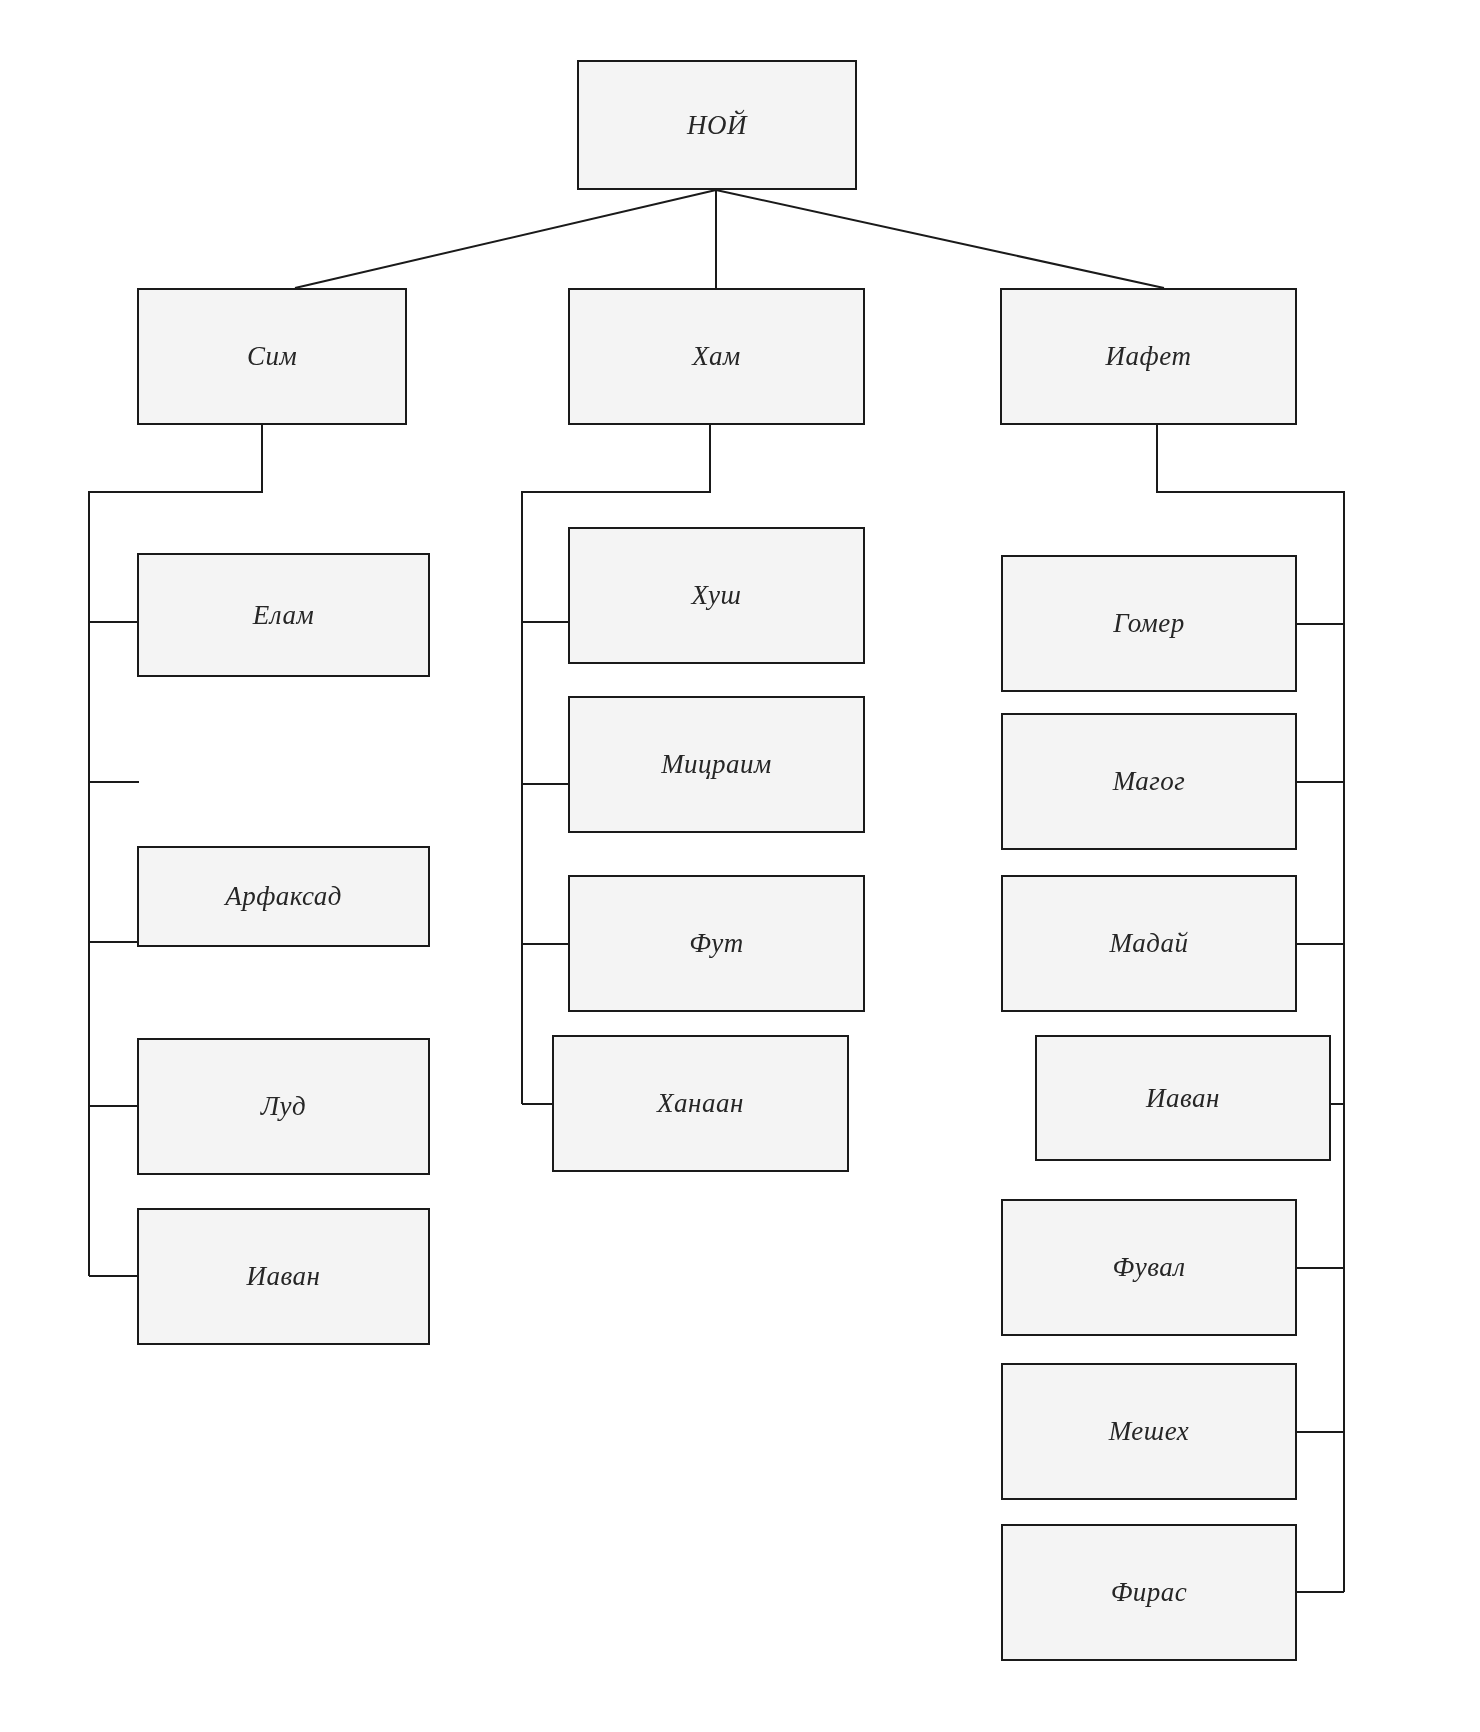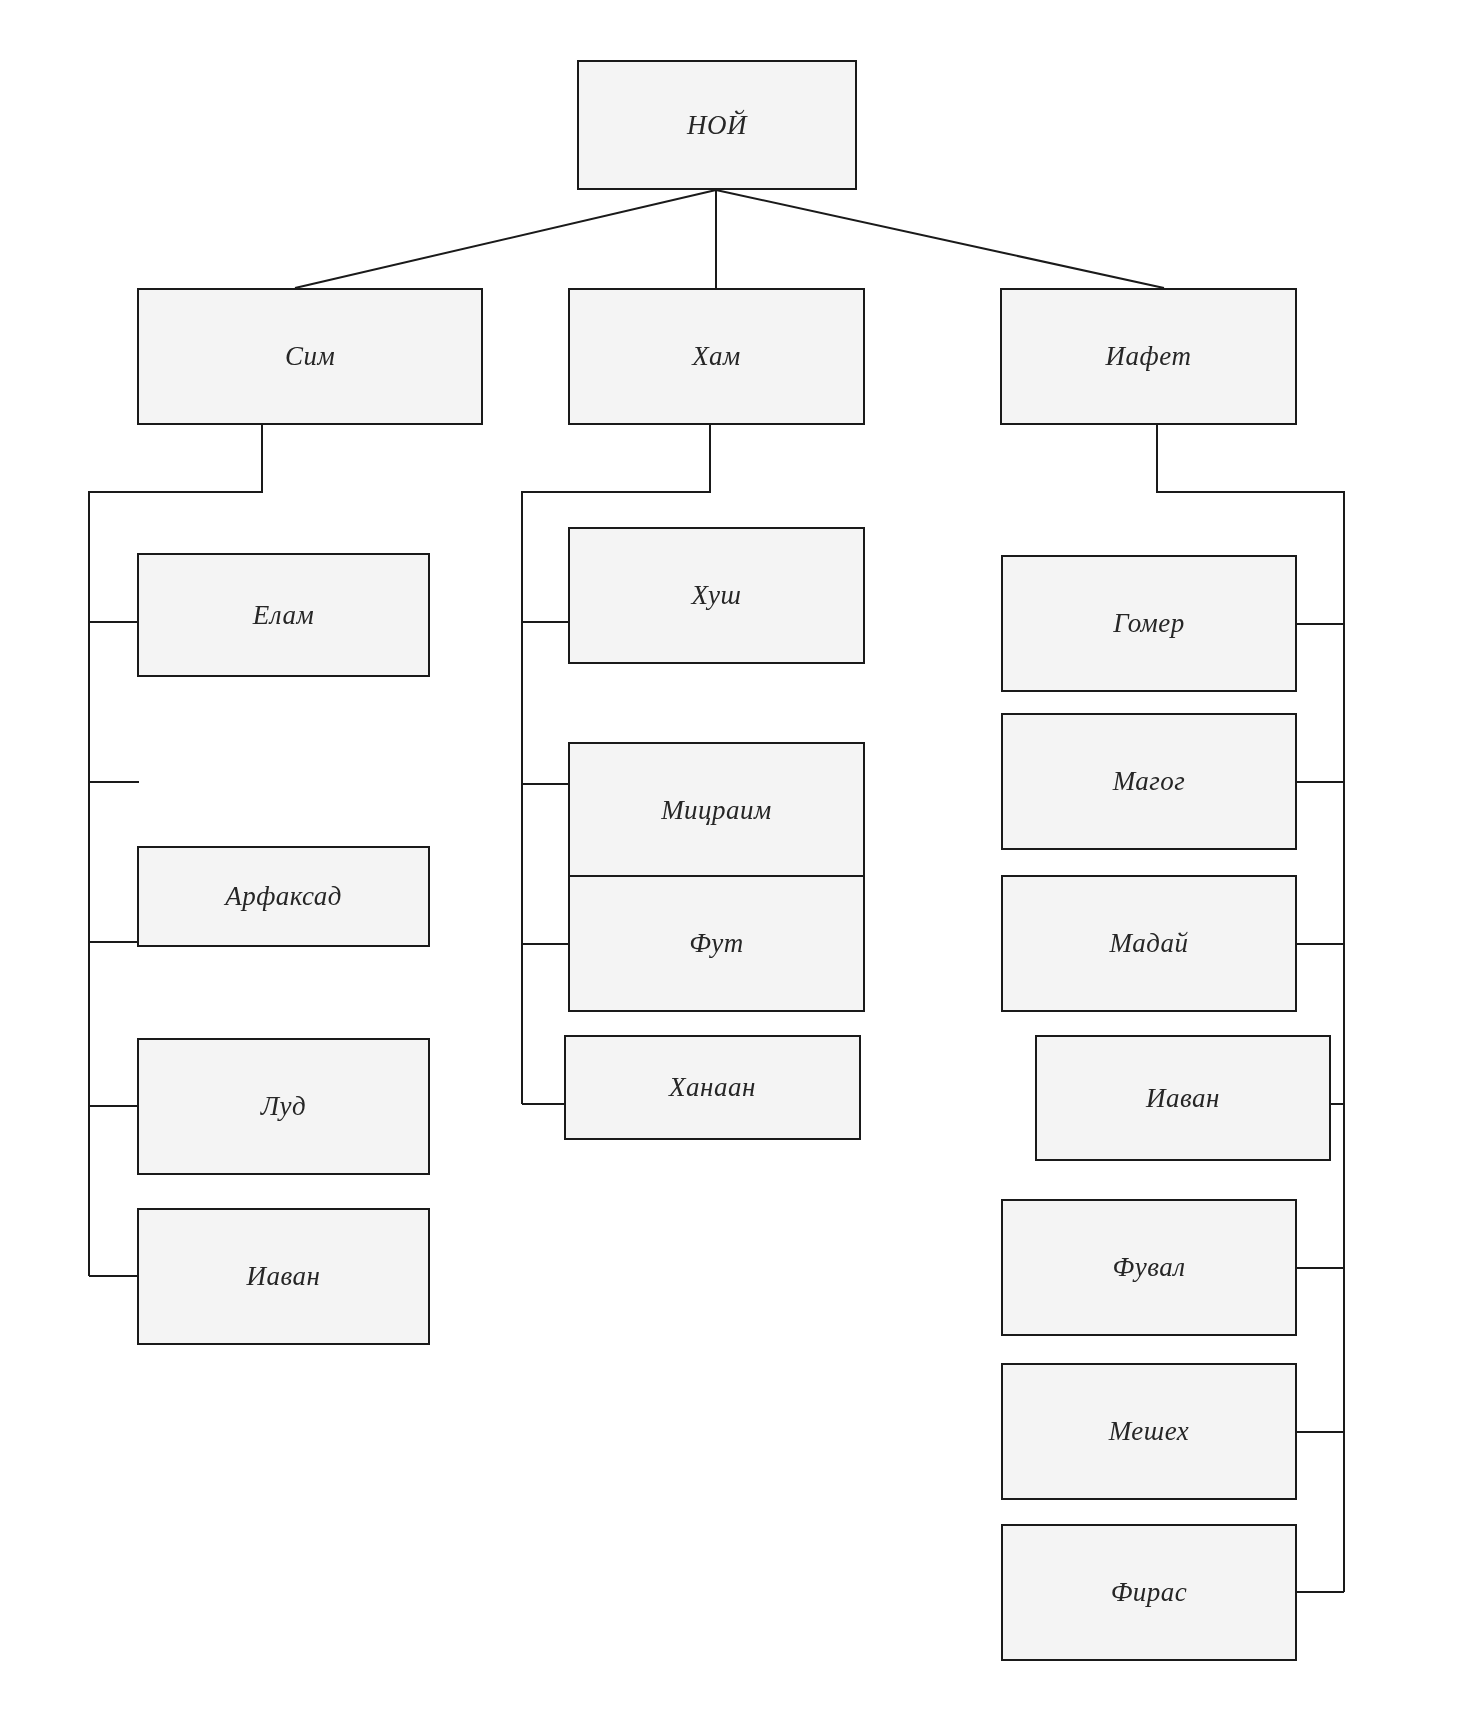"Сим" div.node { width: 346px -> 270px }
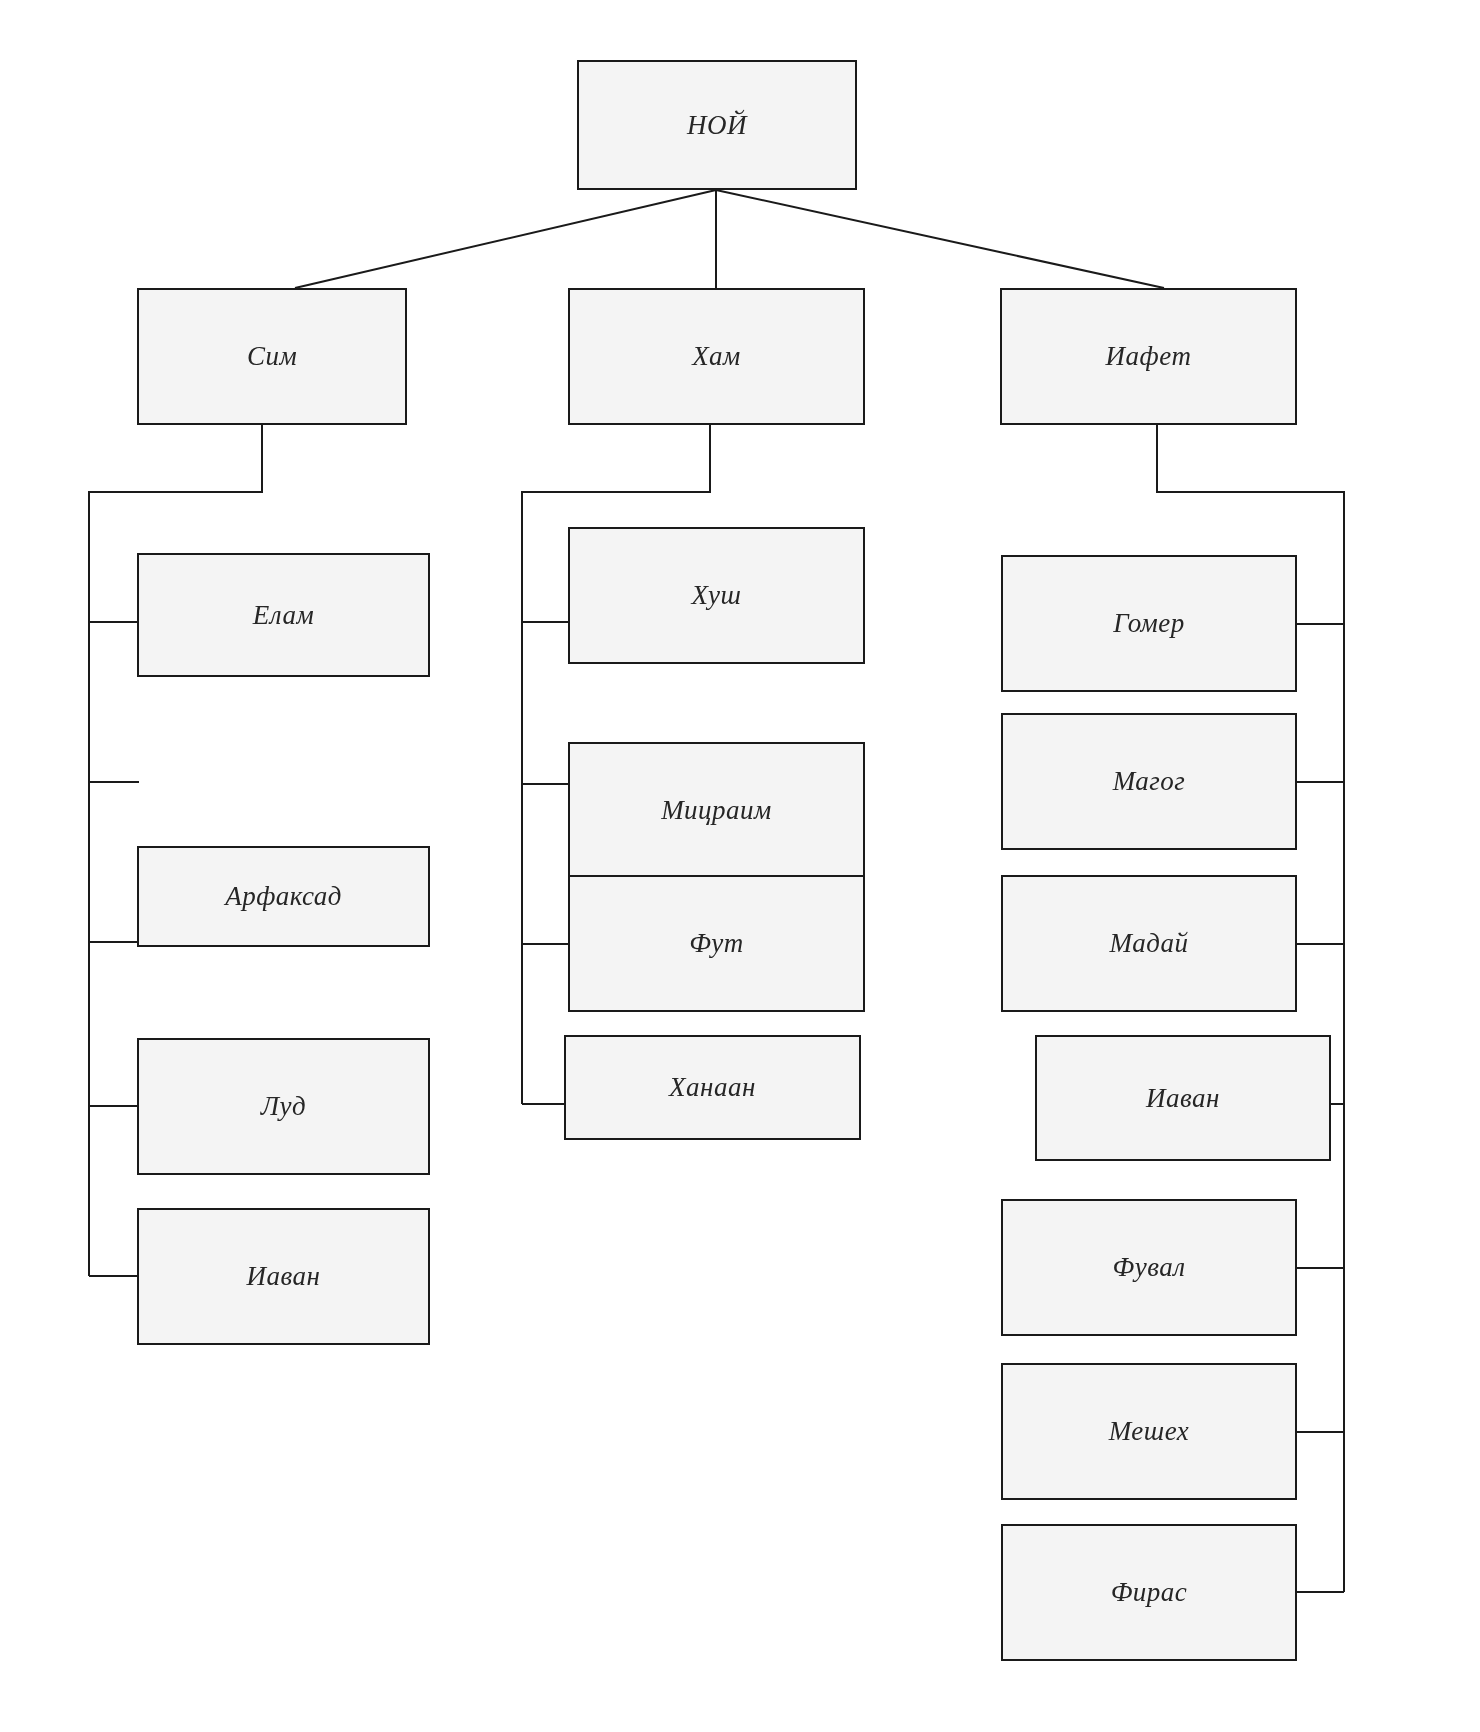"Мицраим" div.node { top: 742px -> 696px }
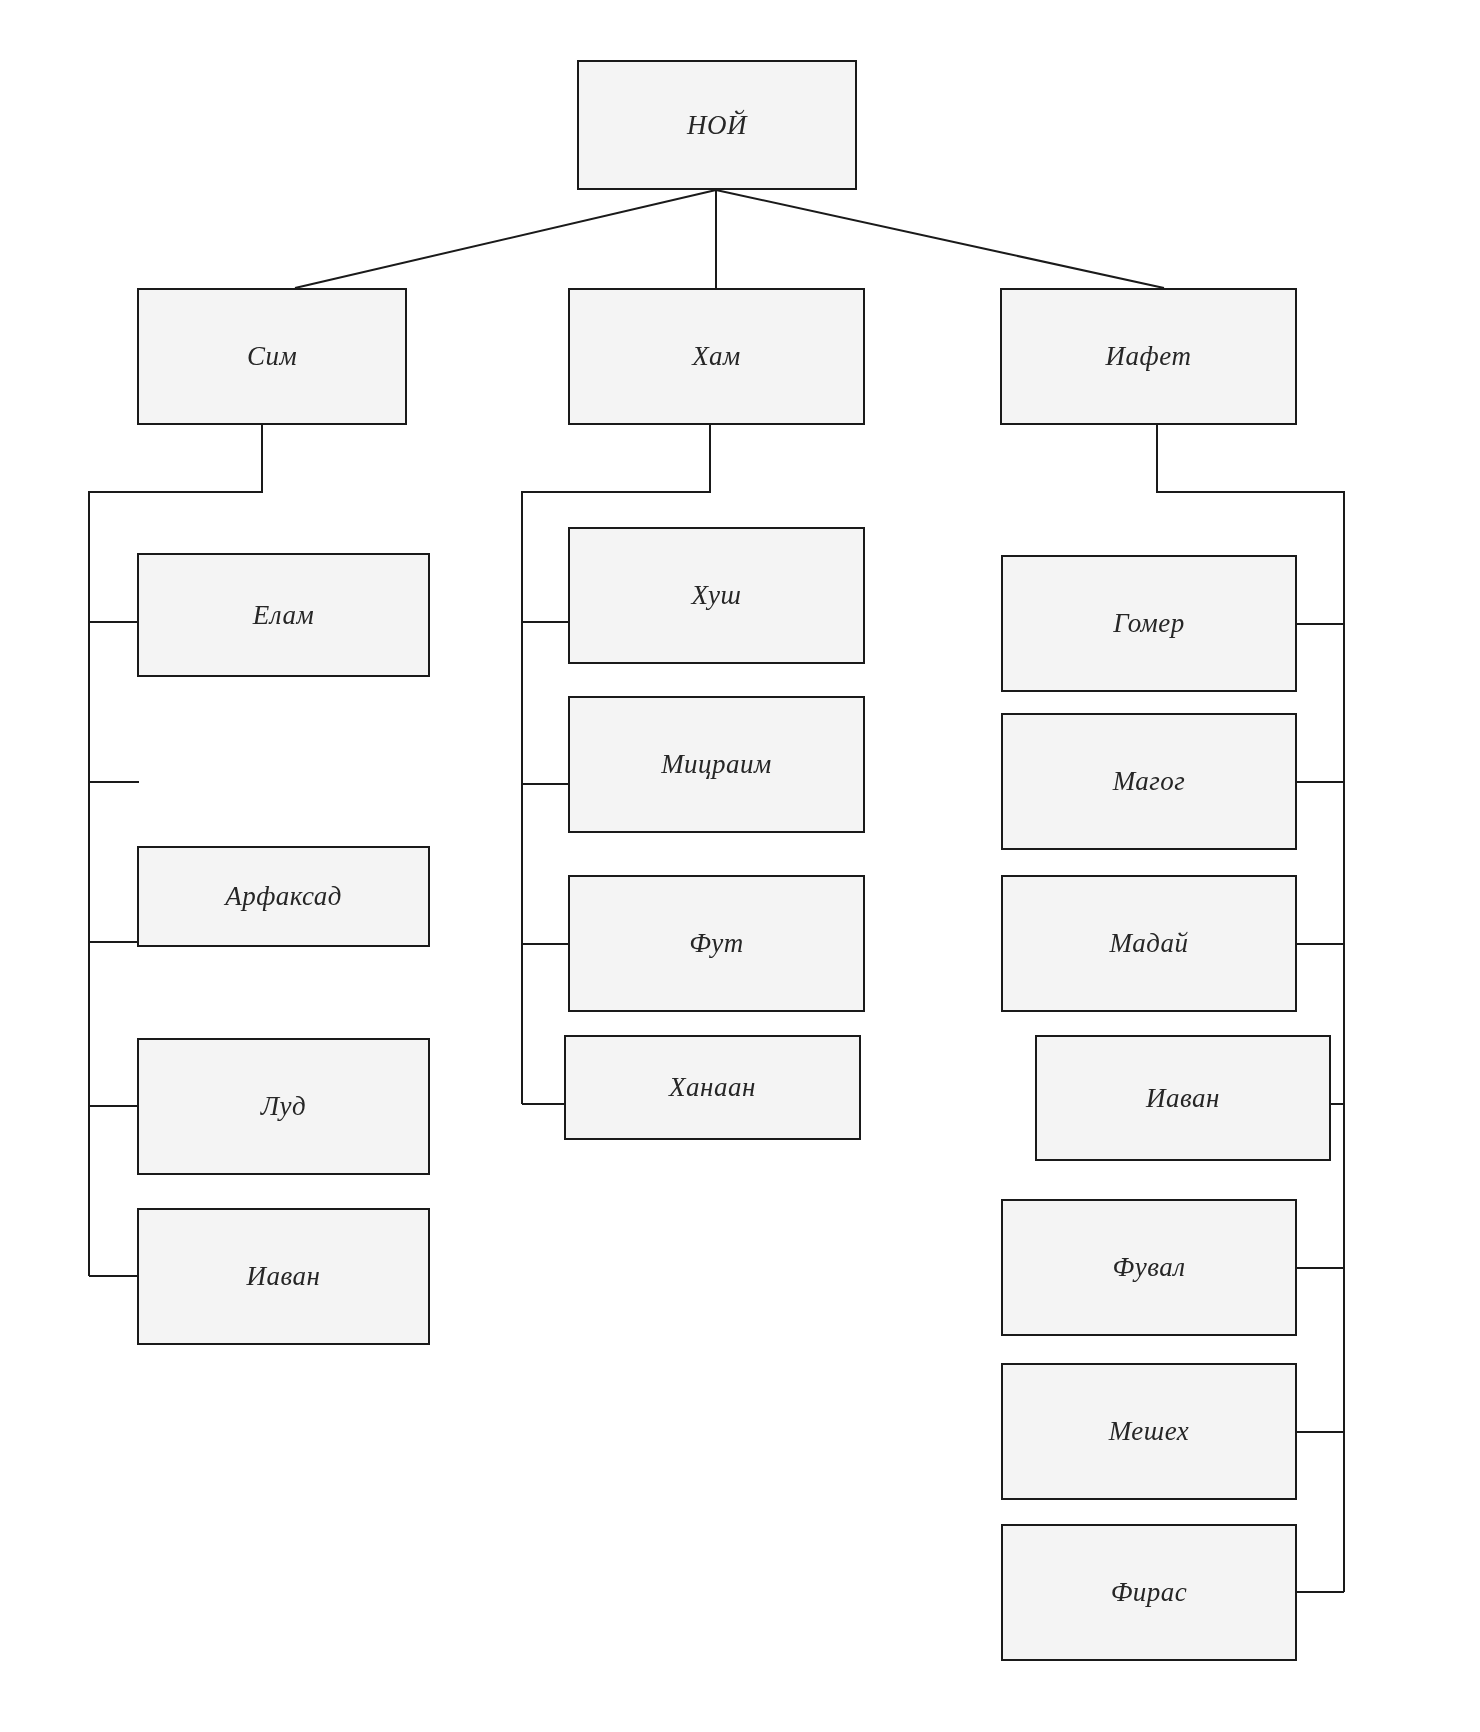"Ханаан" div.node { height: 105px -> 137px; left: 564px -> 552px }
